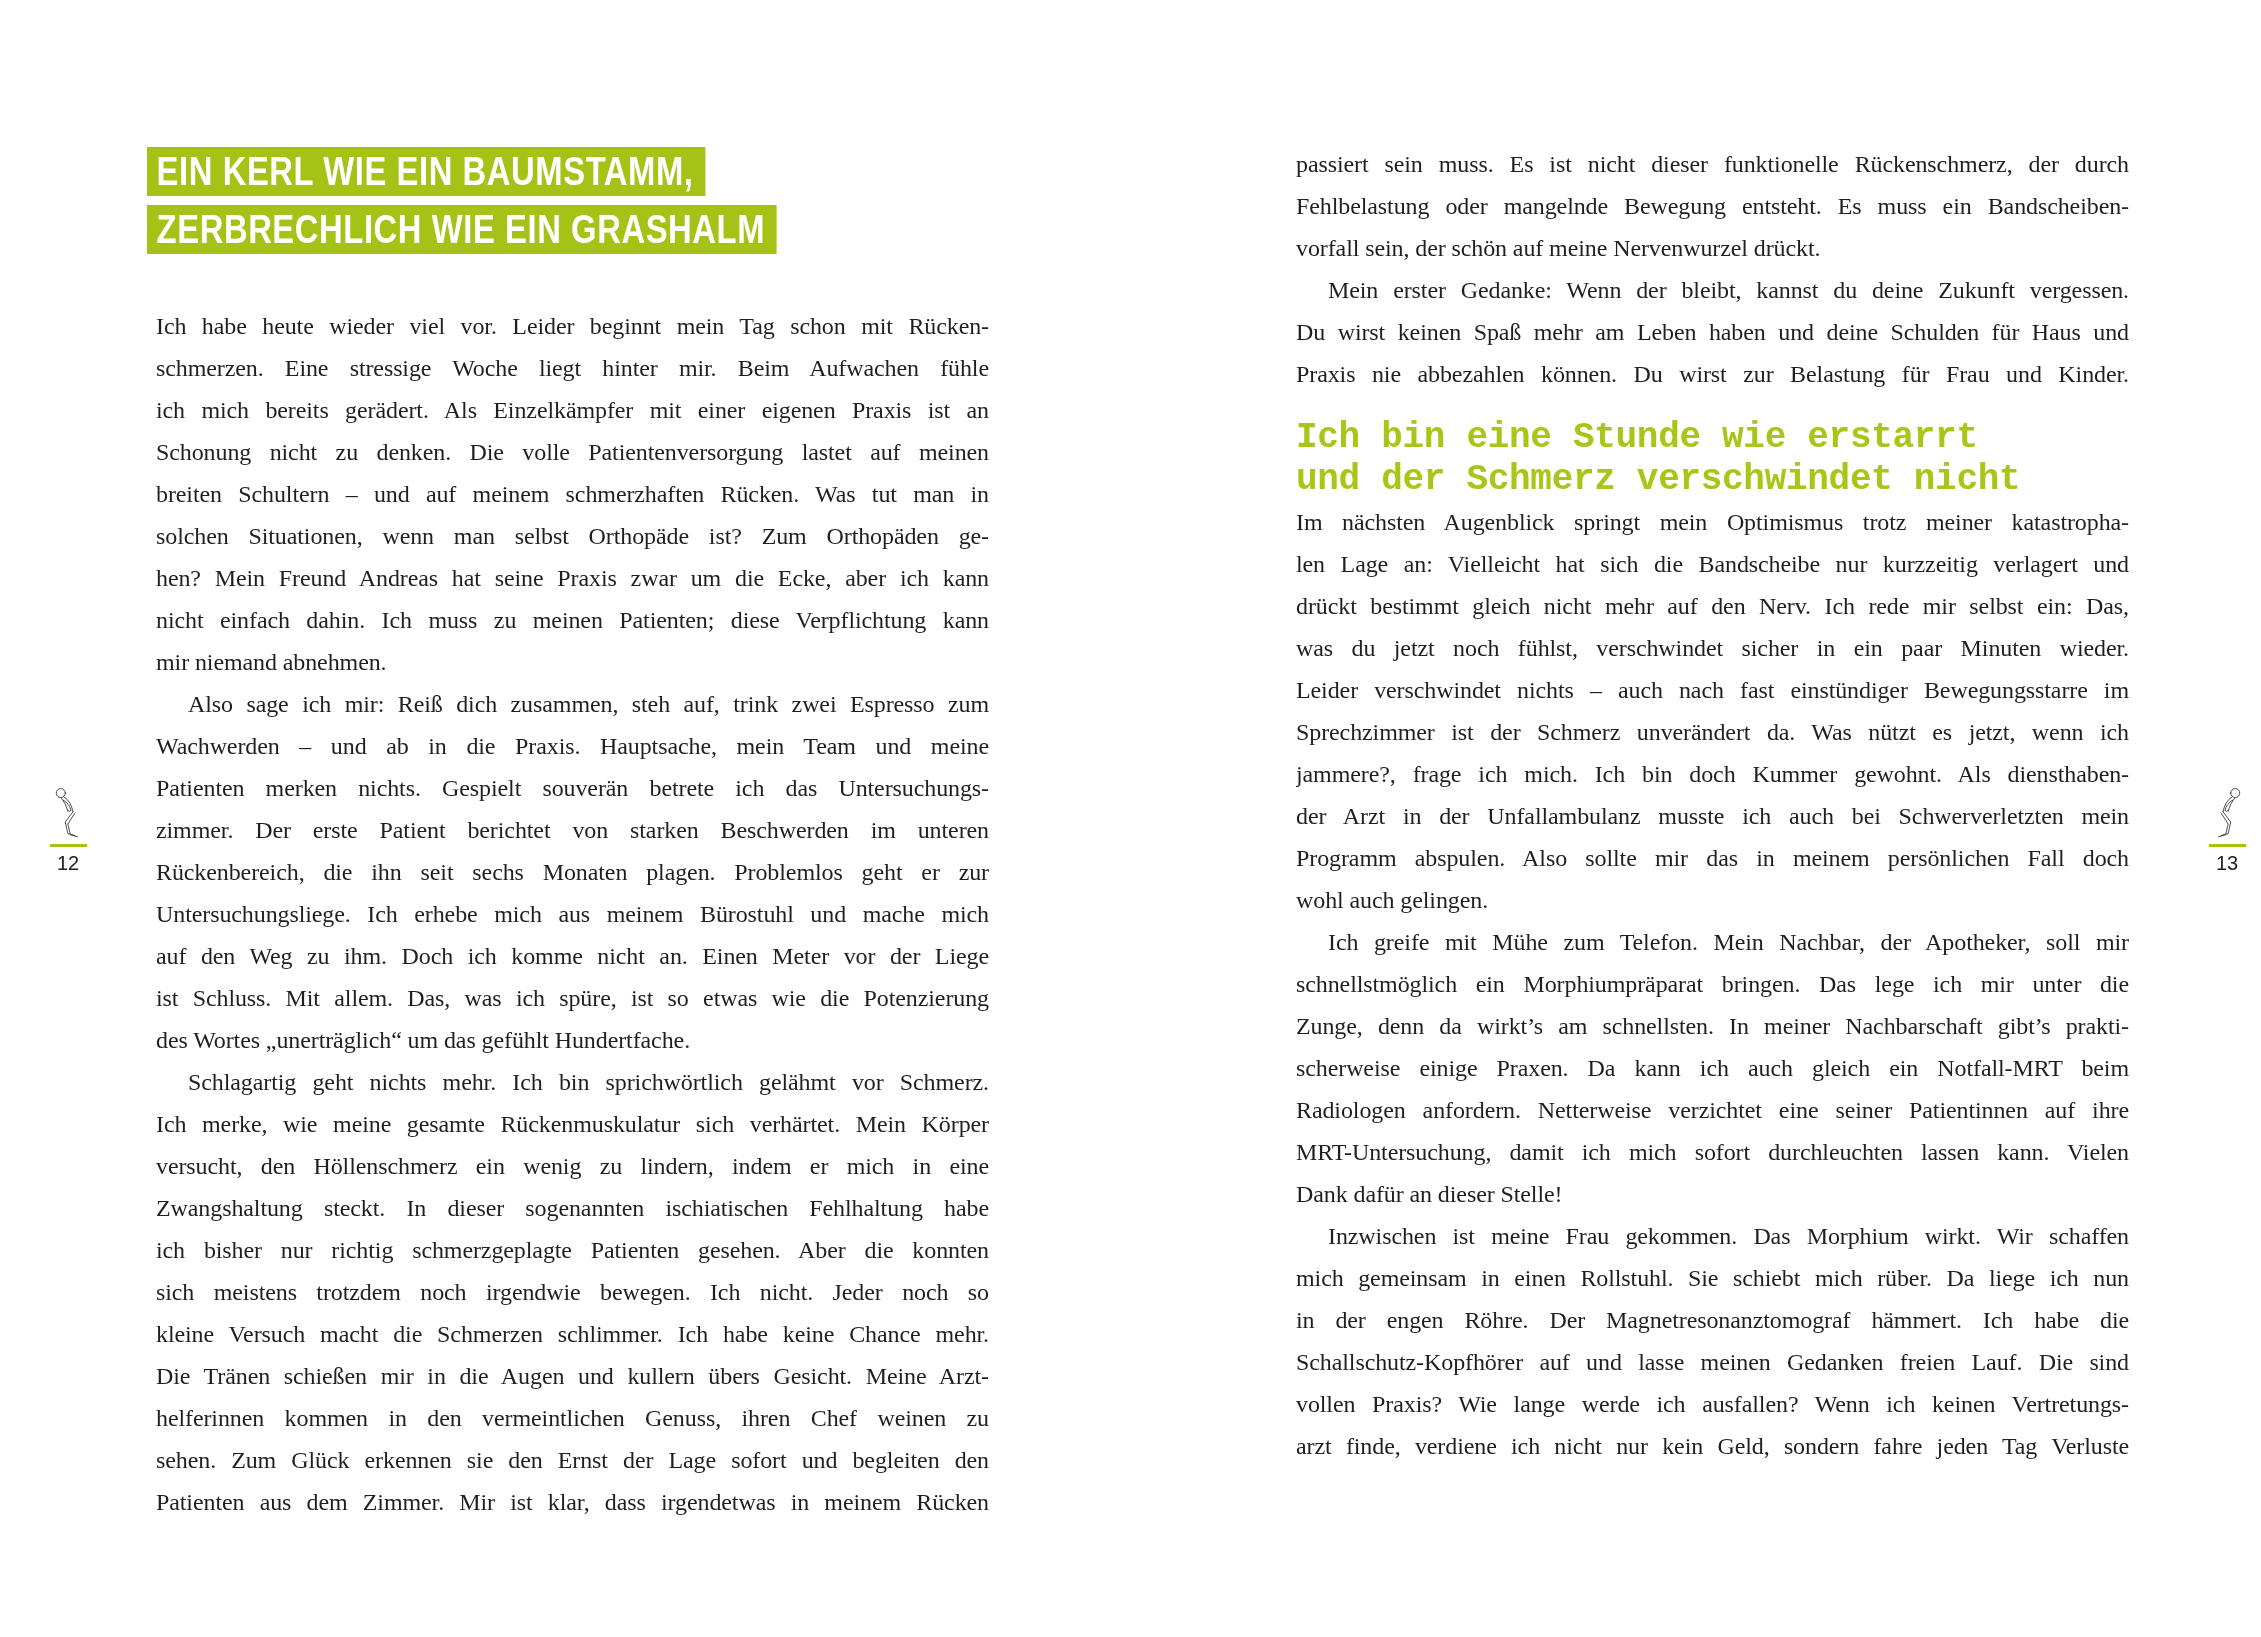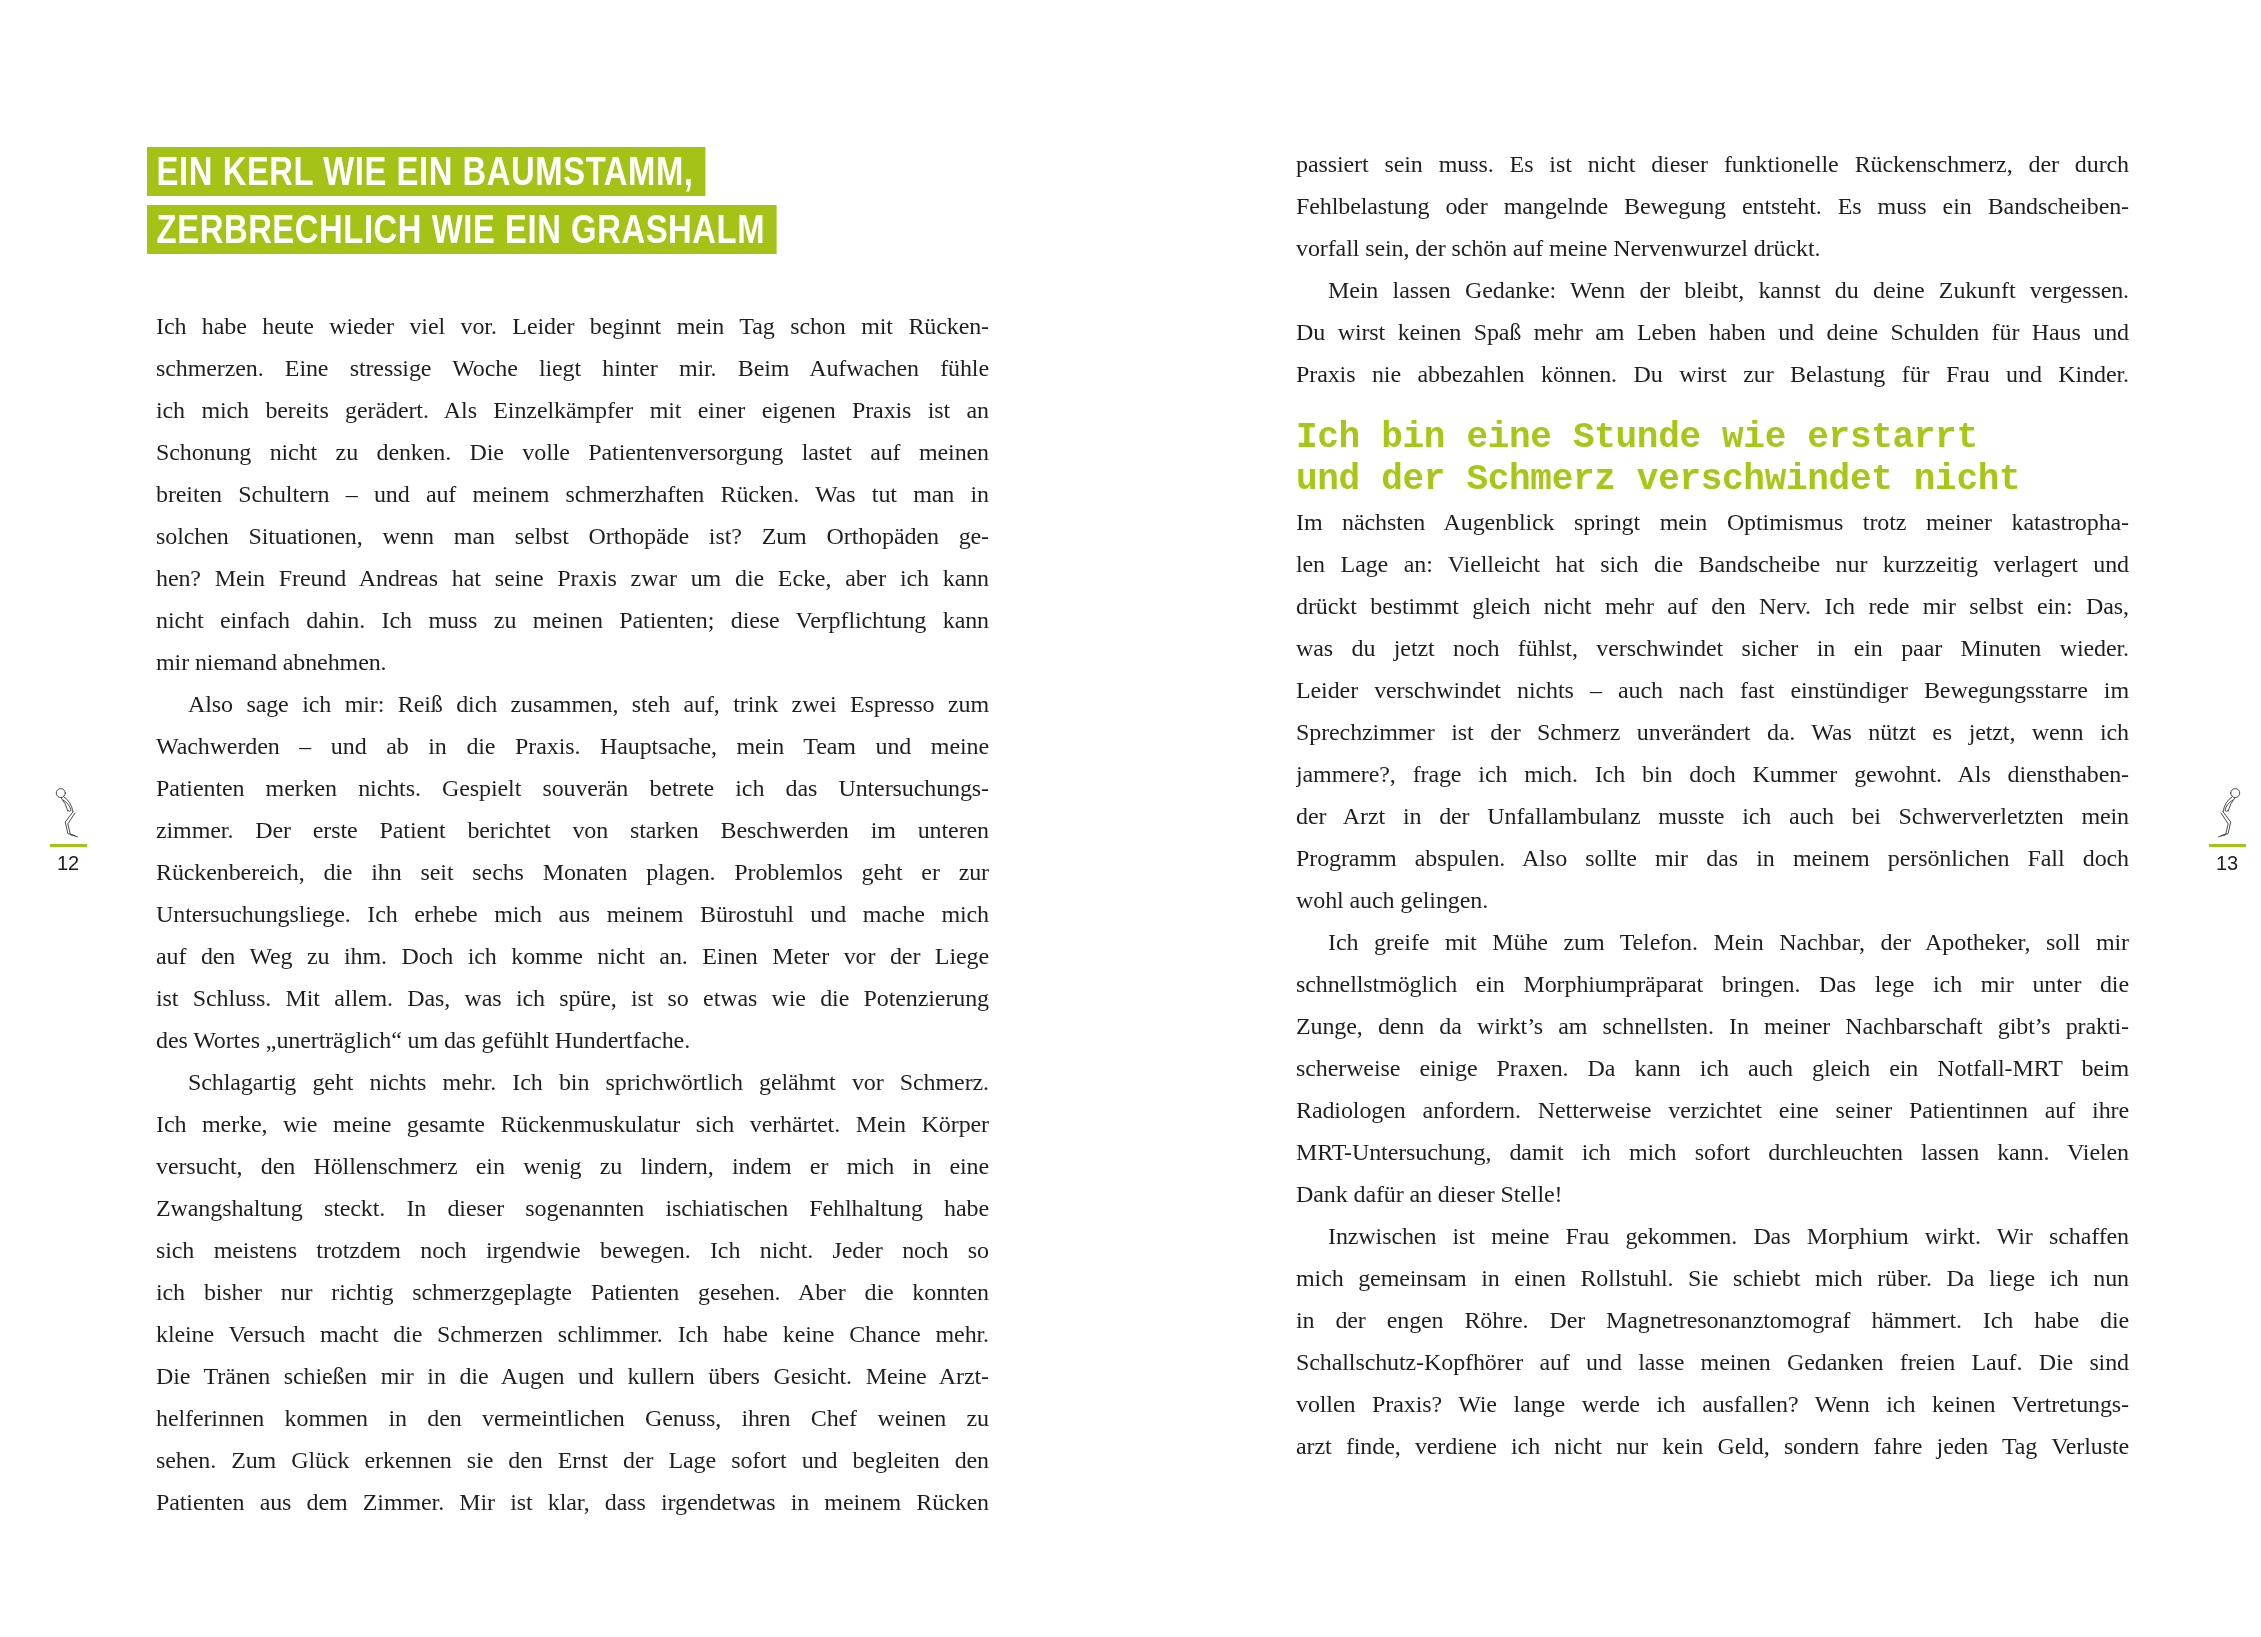"Mein lassen Gedanke: Wenn der" div.line { text: lassen -> erster }
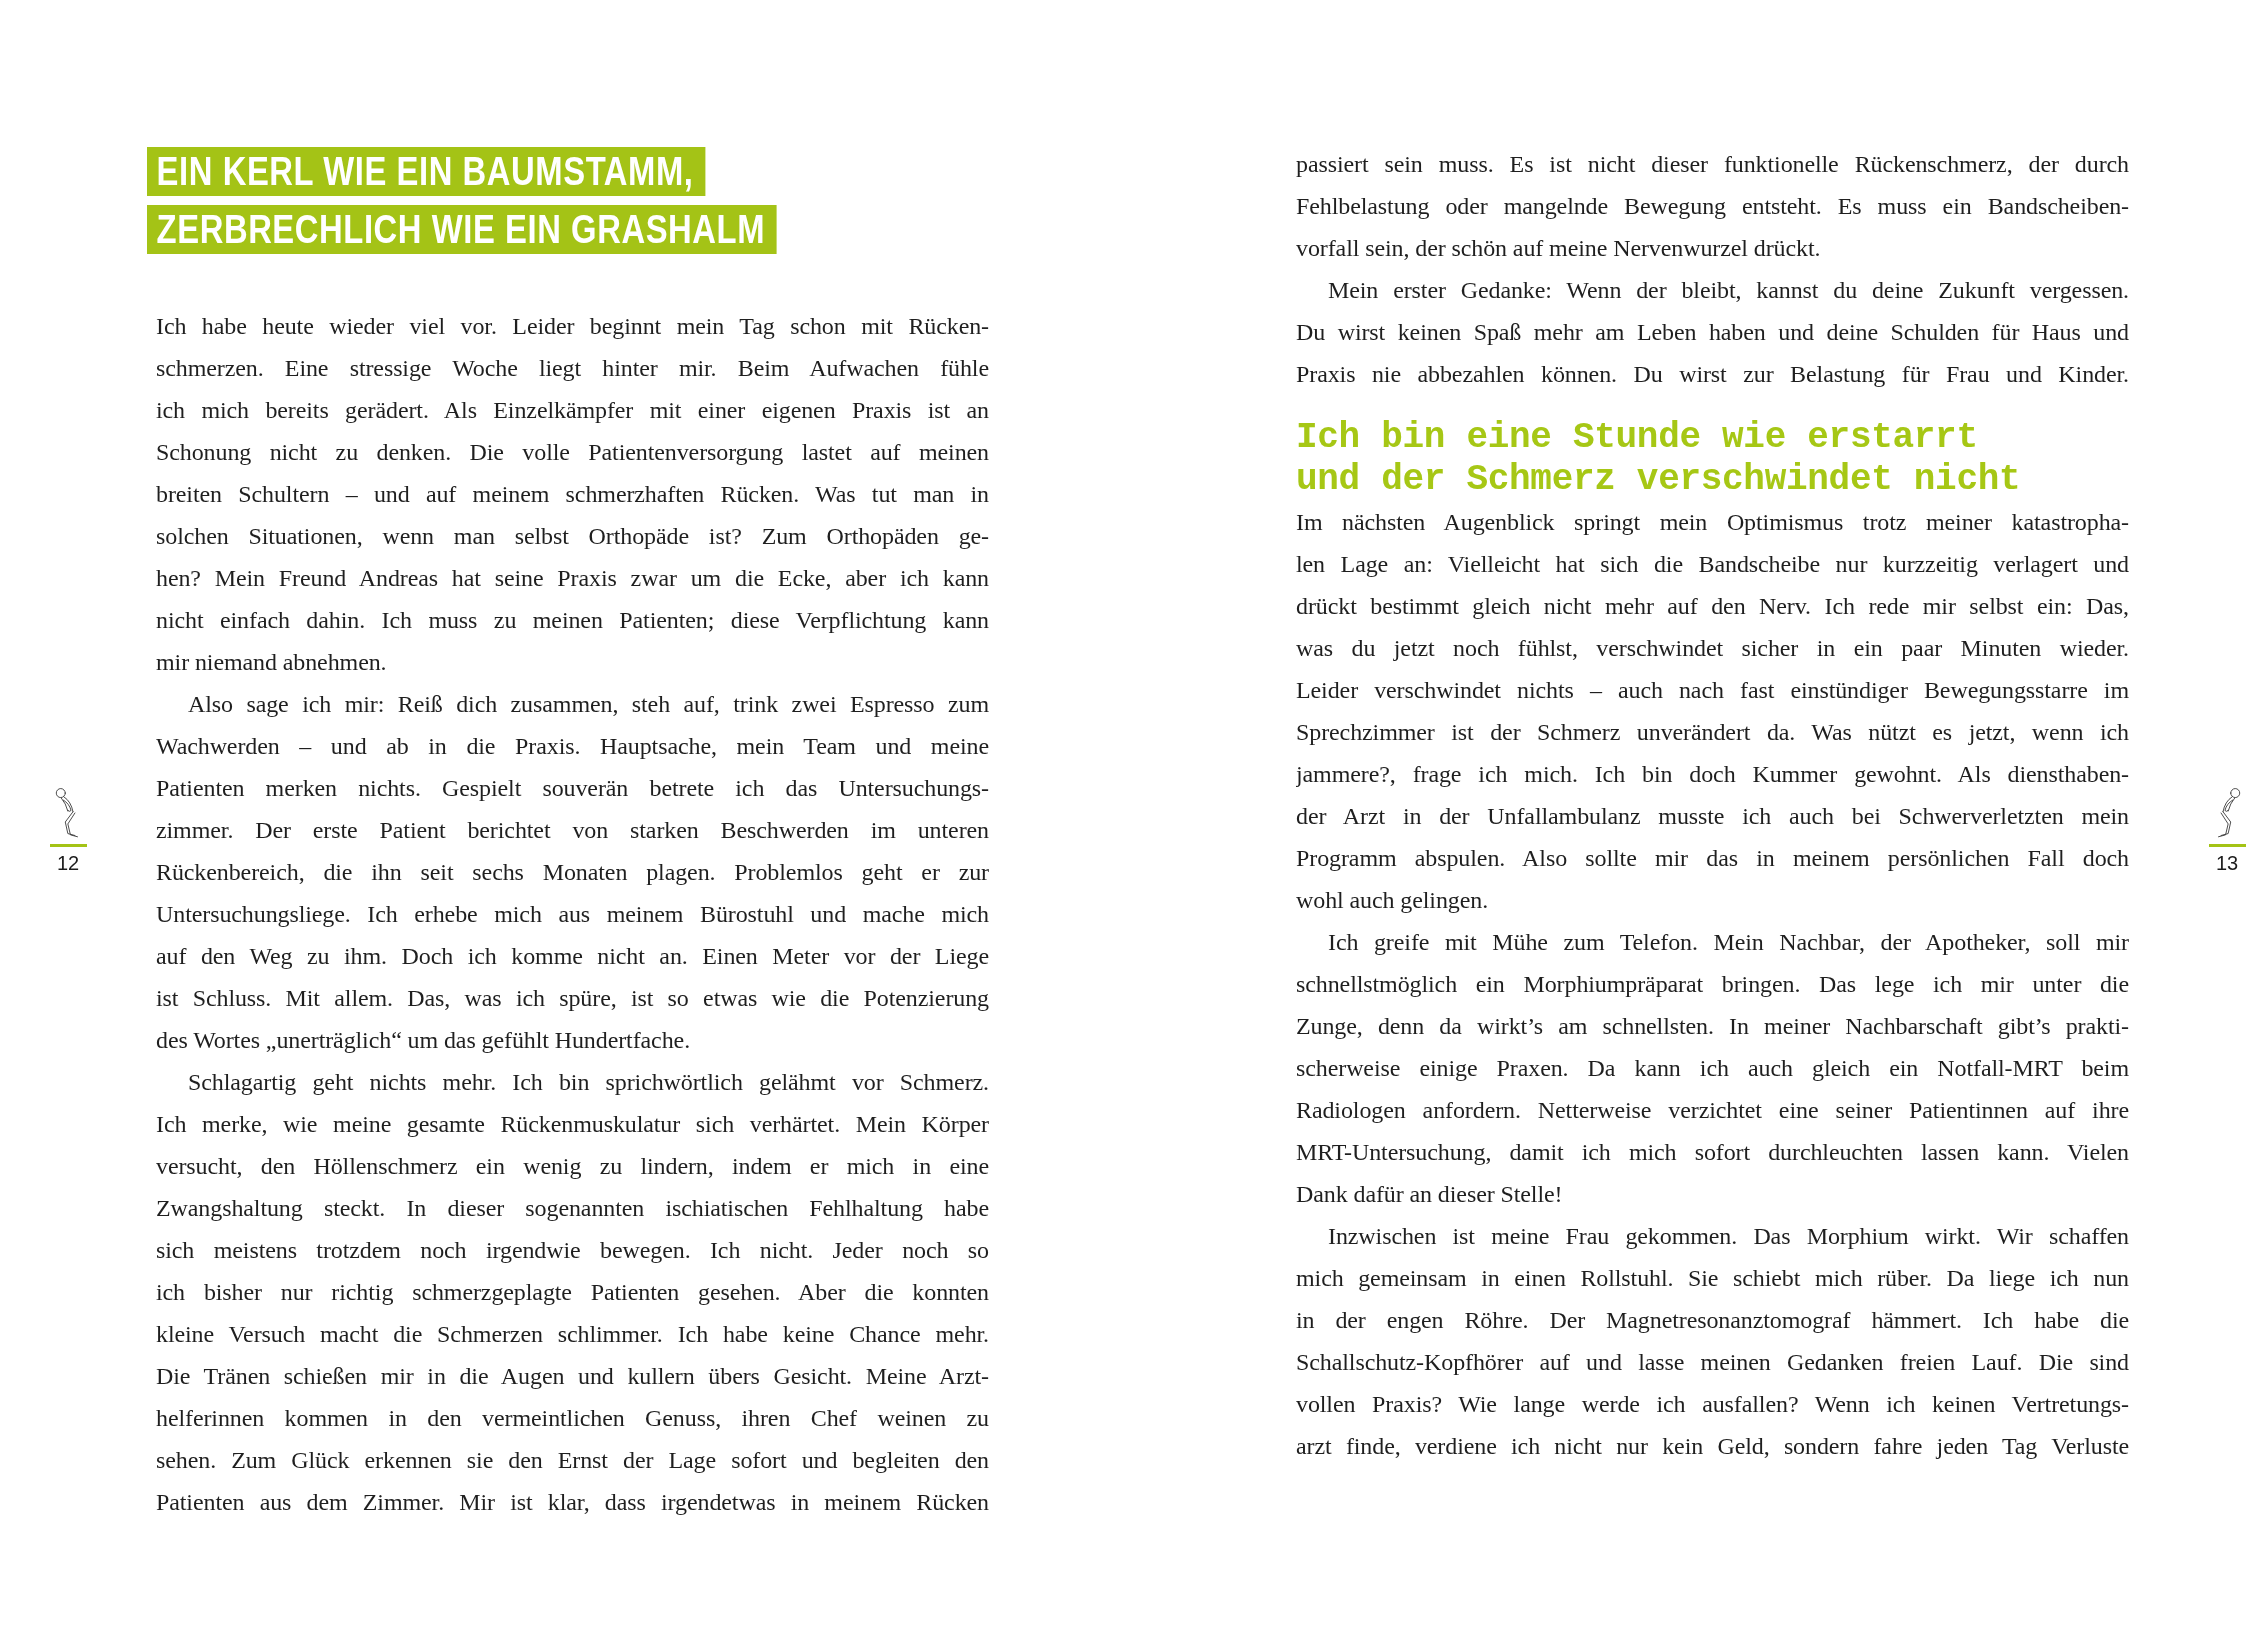"sich meistens trotzdem noch irgendwie" div.line { order: before "ich bisher nur richtig schmerzgeplagte" -> after "ich bisher nur richtig schmerzgeplagte" }
